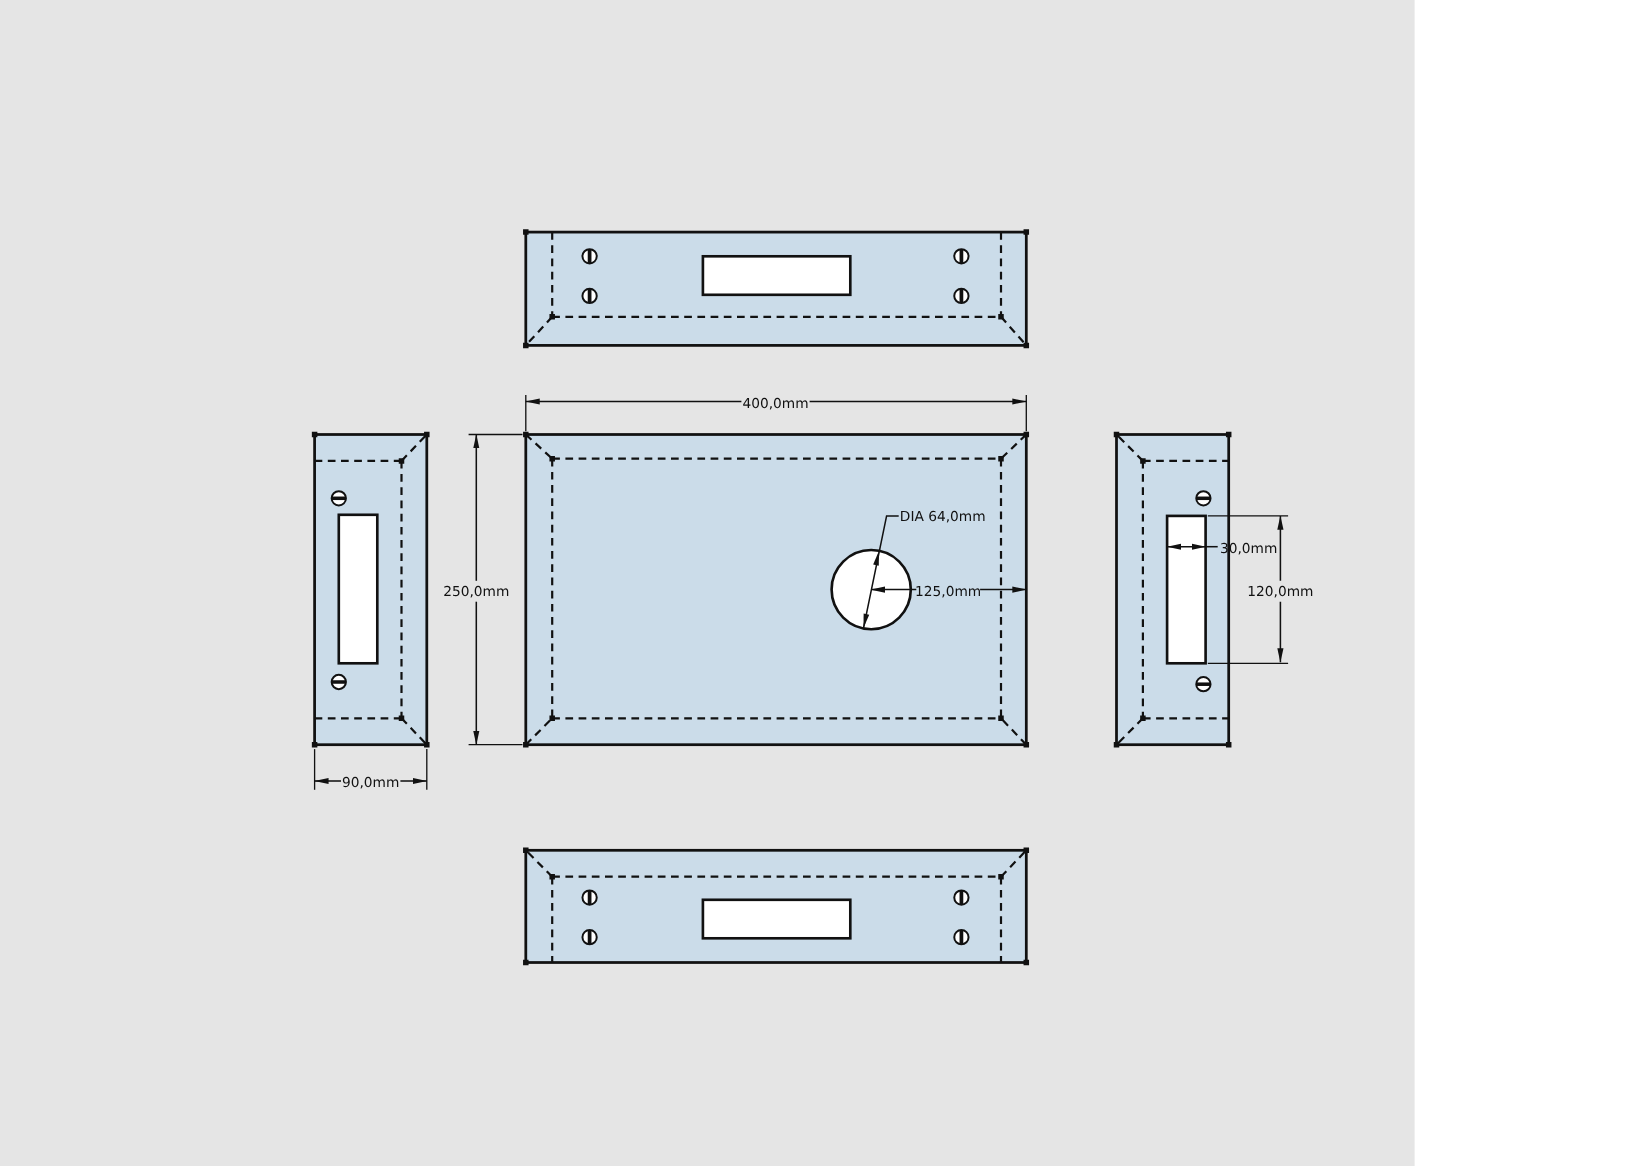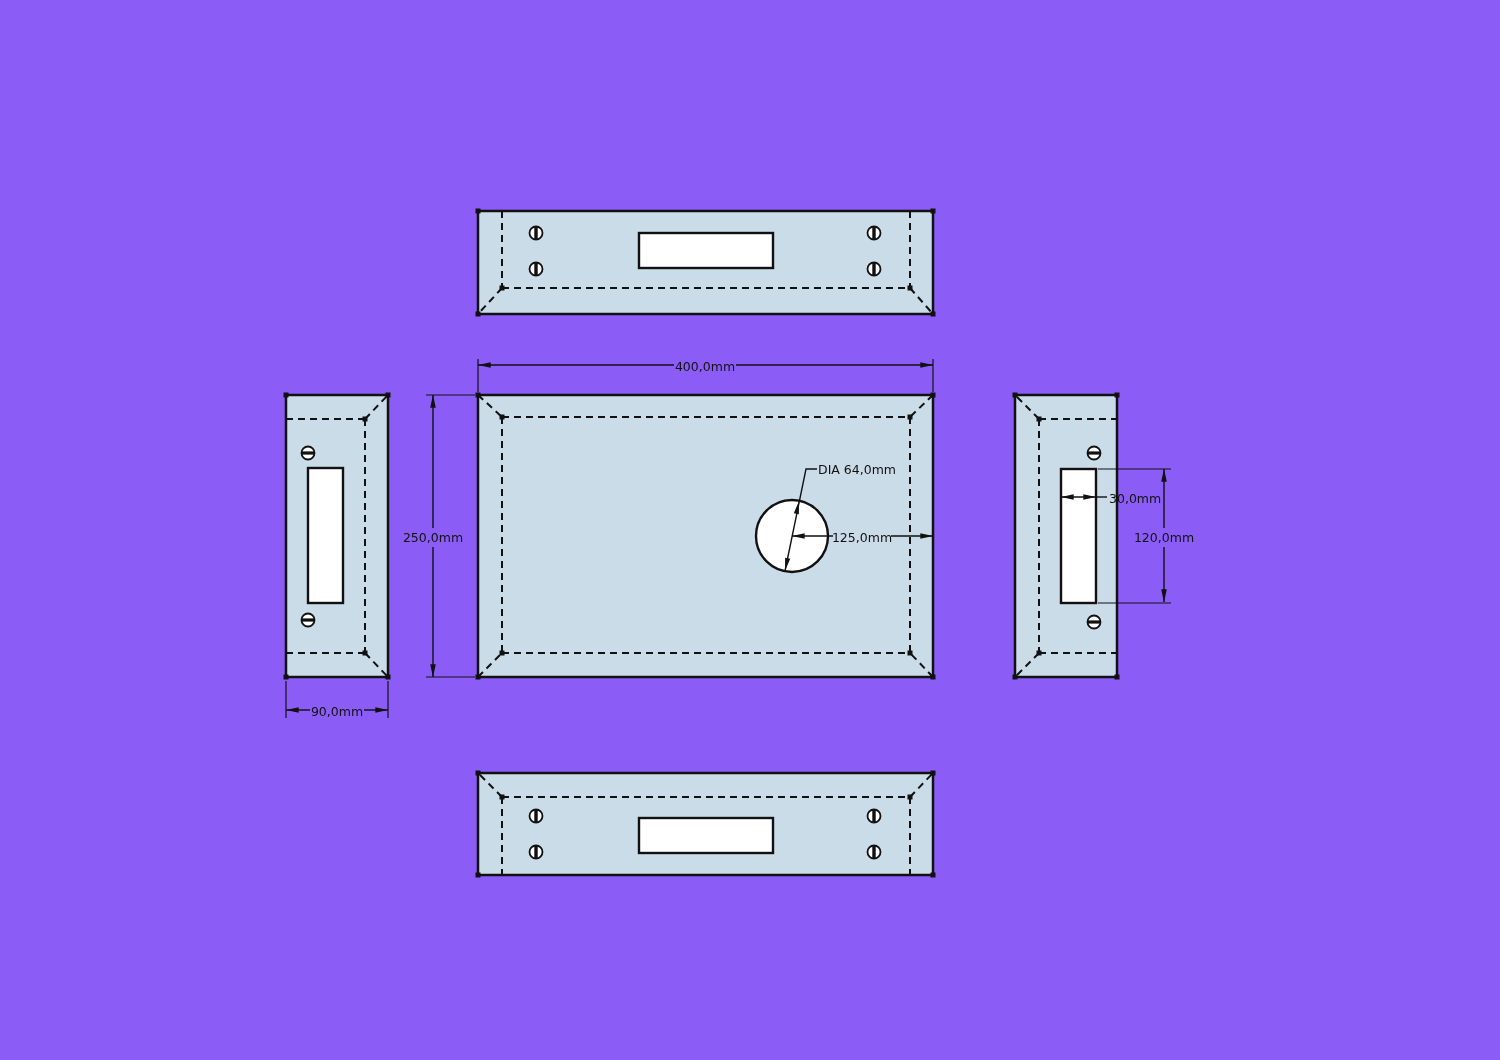"400,0mm" .page { background: #8b5cf6 -> #e5e5e5; width: 1500px -> 1286px }
